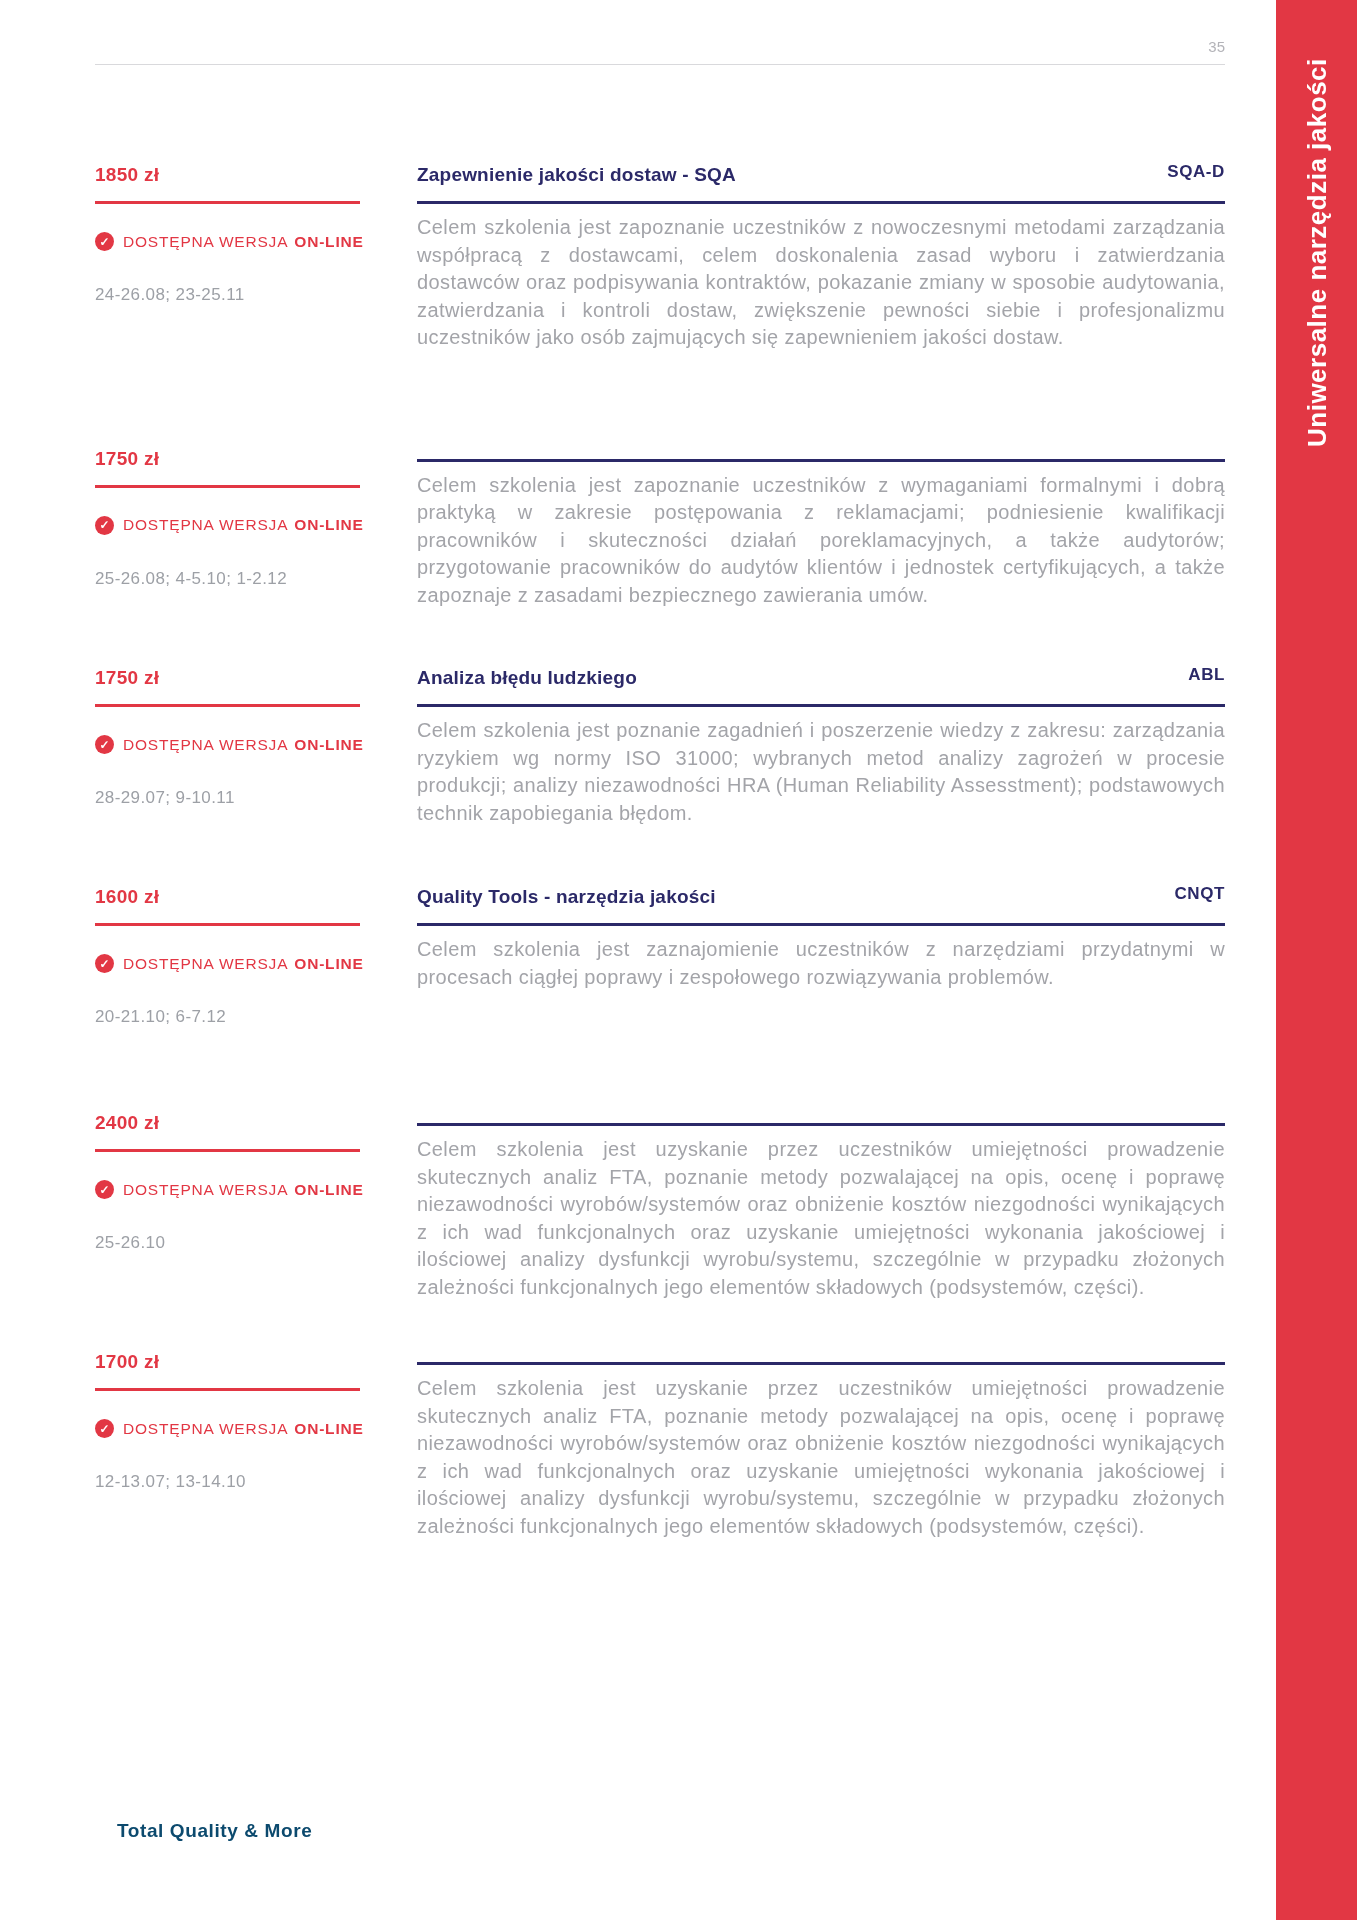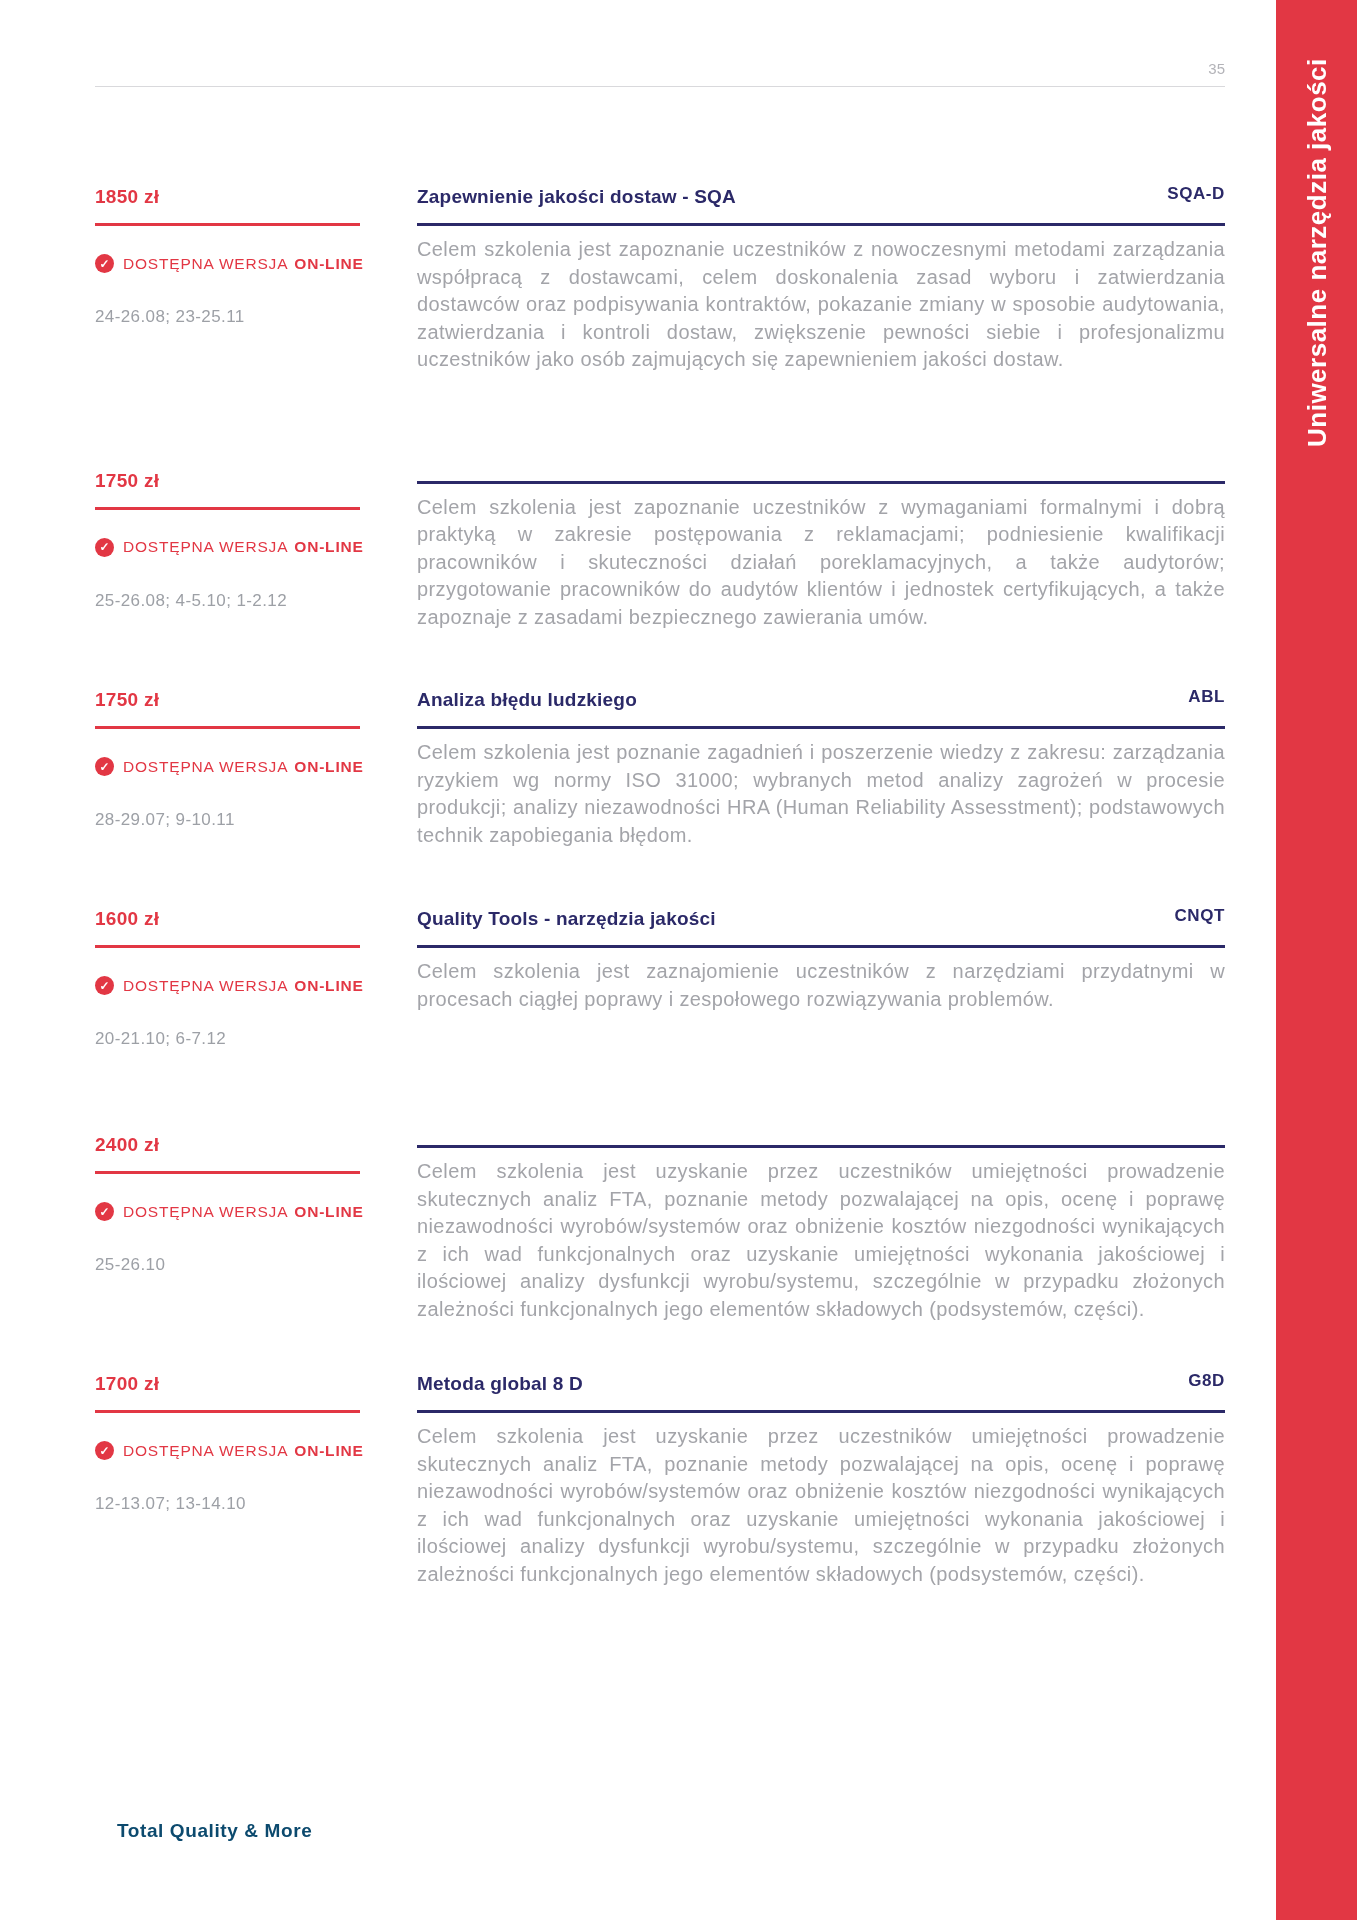"35" .page-head { padding-top: 60px -> 38px }
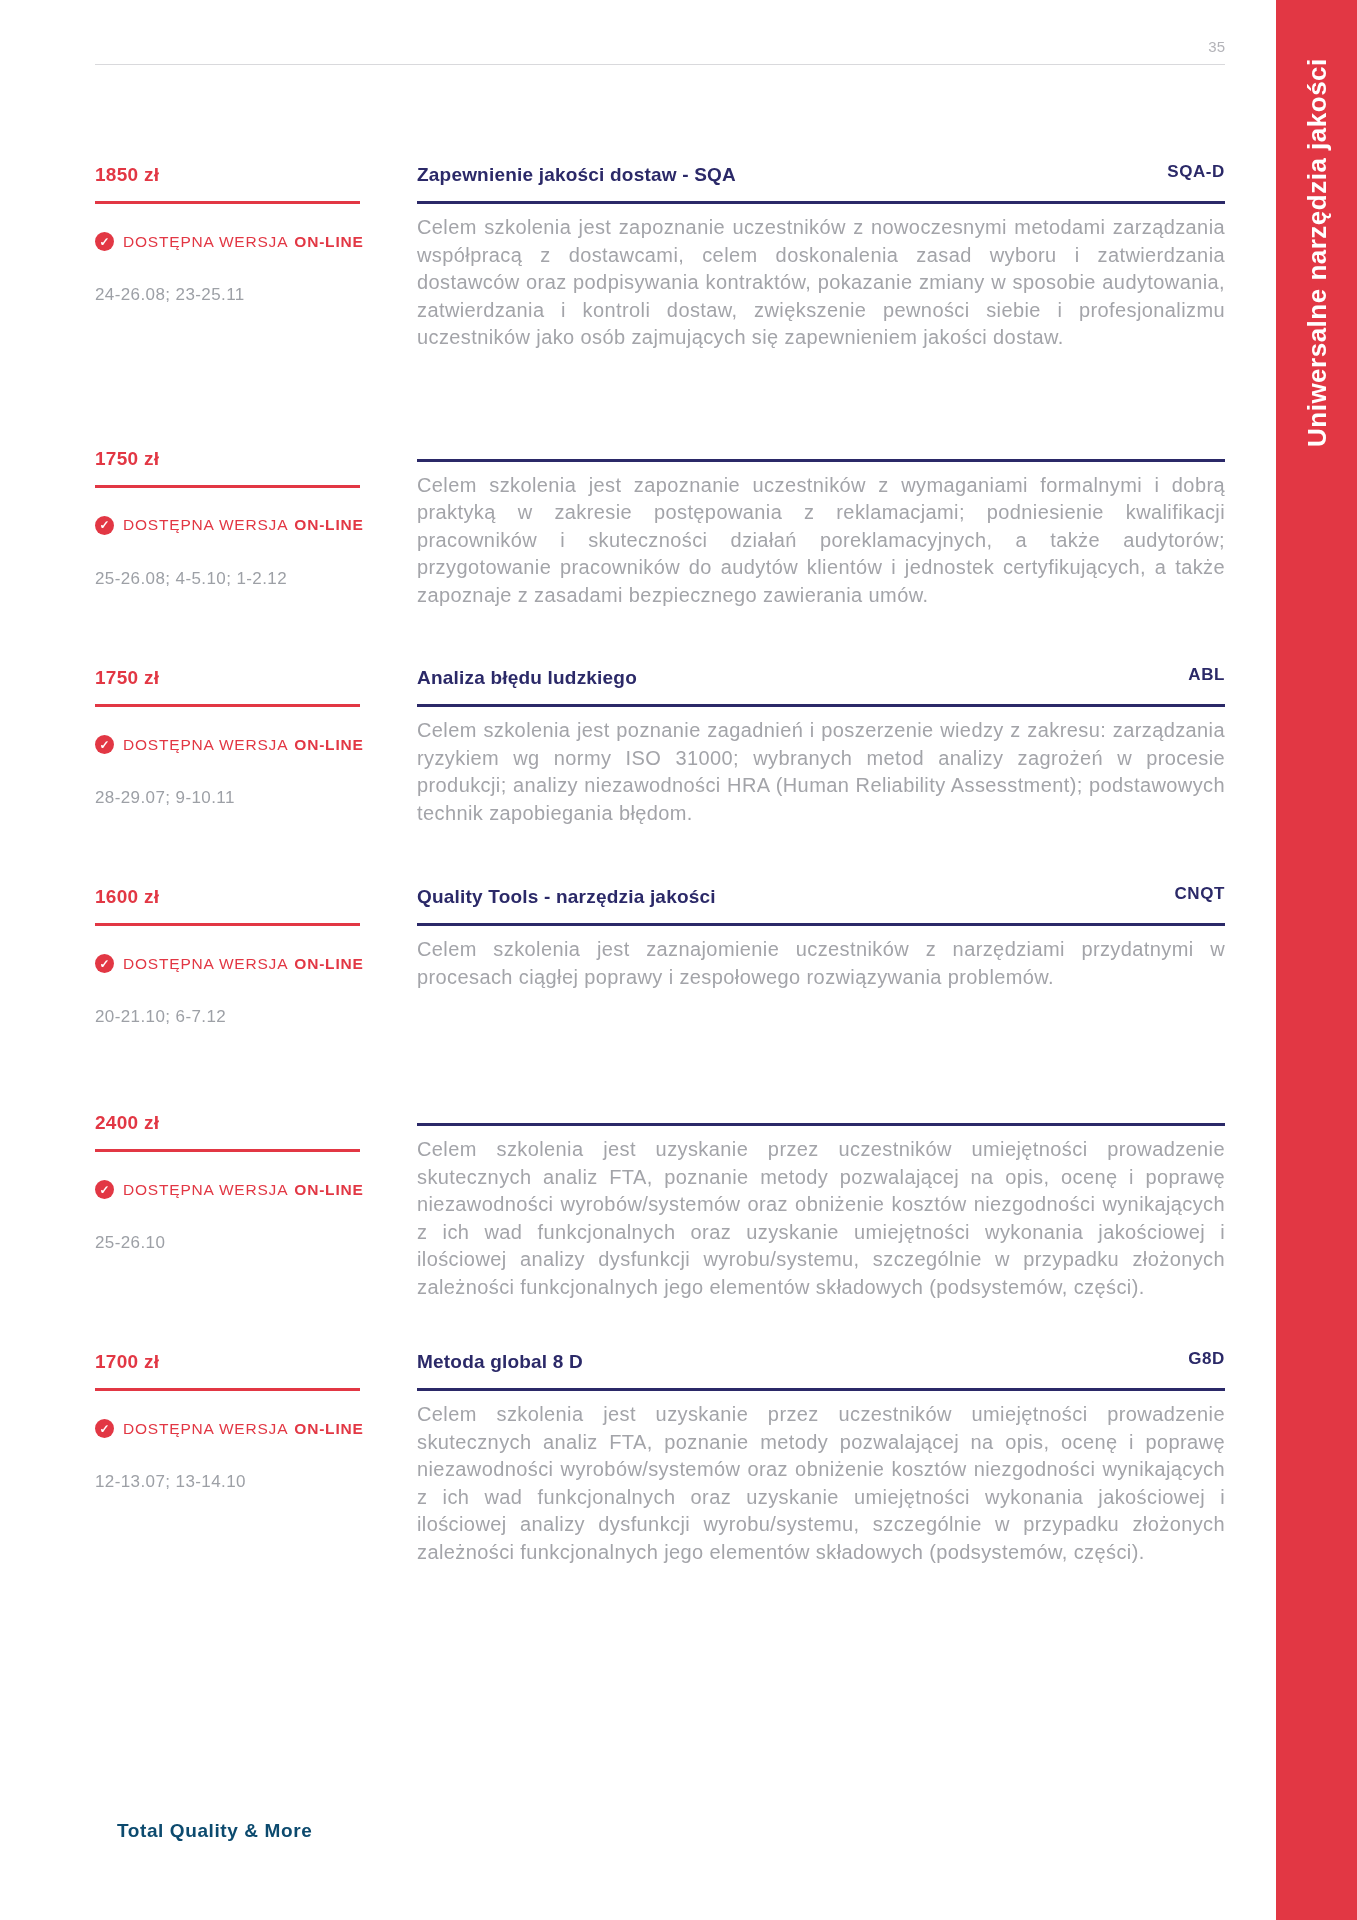"Metoda global 8 D" div.title-row { html: <div> <h3>Metoda global 8 D</h3> <span>G8D</span> </div> -> none }
